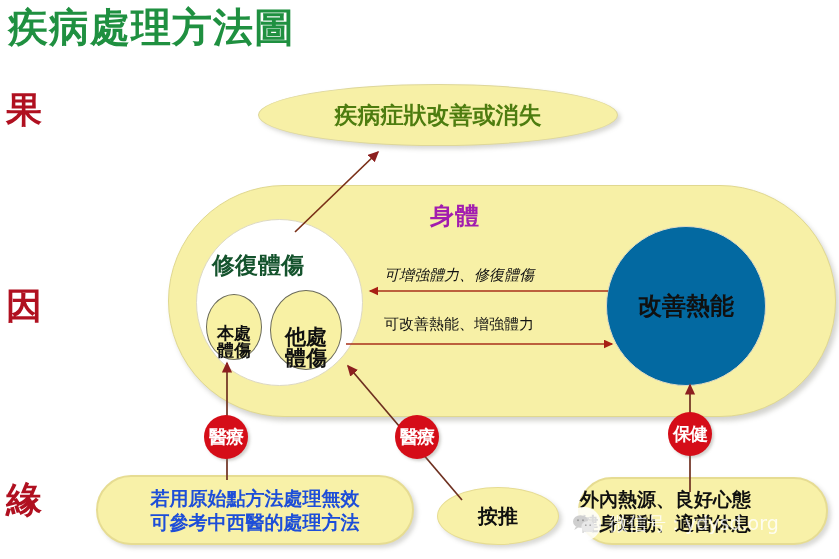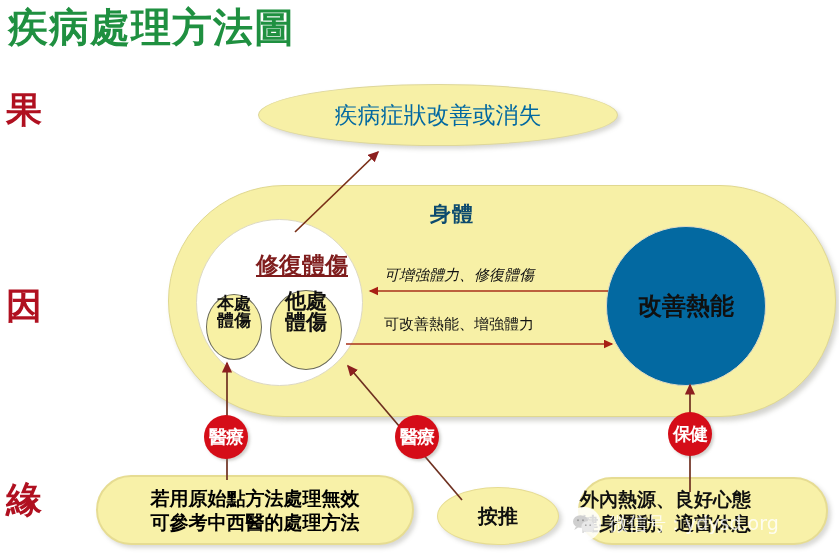"疾病症狀改善或消失" #top-ellipse-label { color: #0369a1 -> #4d7c0f; font-weight: normal -> bold }
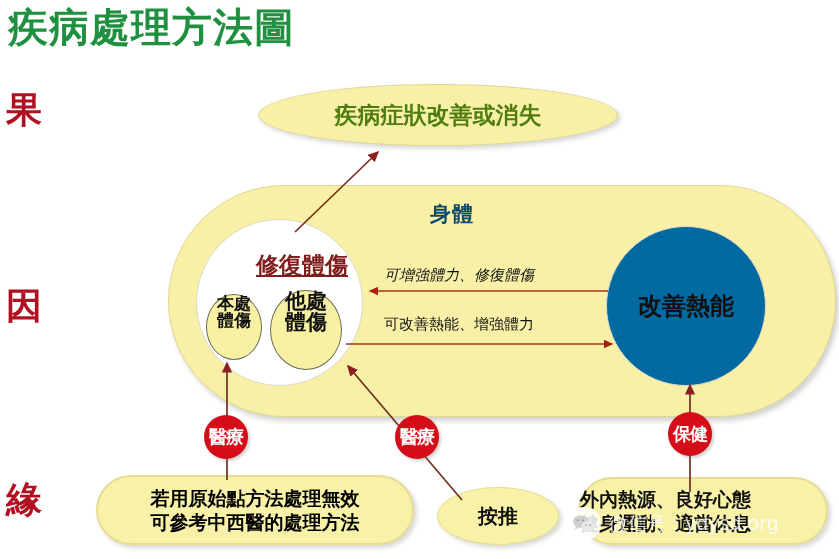"身體" #body-label { color: #0c4a6e -> #a21caf; font-size: 21px -> 24px }
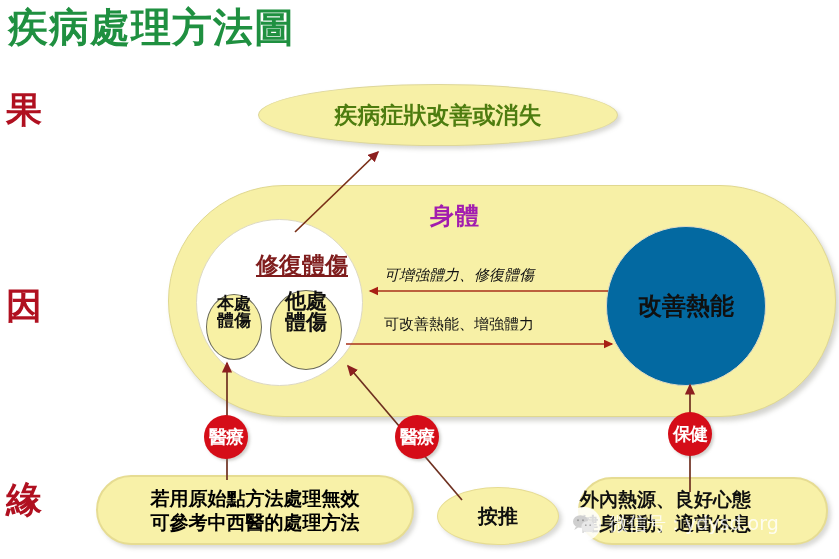"修復體傷" #circle-left-label { color: #7f1d1d -> #14532d; text-align: right -> left; text-decoration: underline -> none }
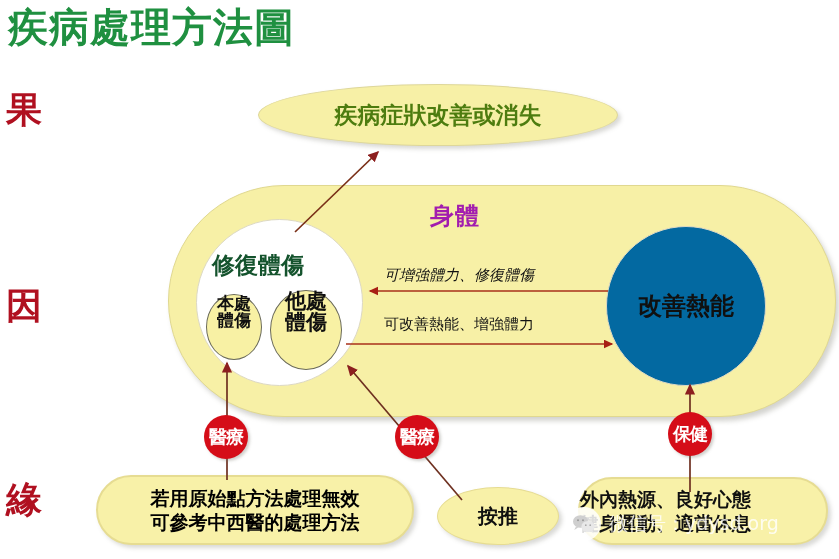"本處" .inner-circle { align-items: flex-start -> flex-end }
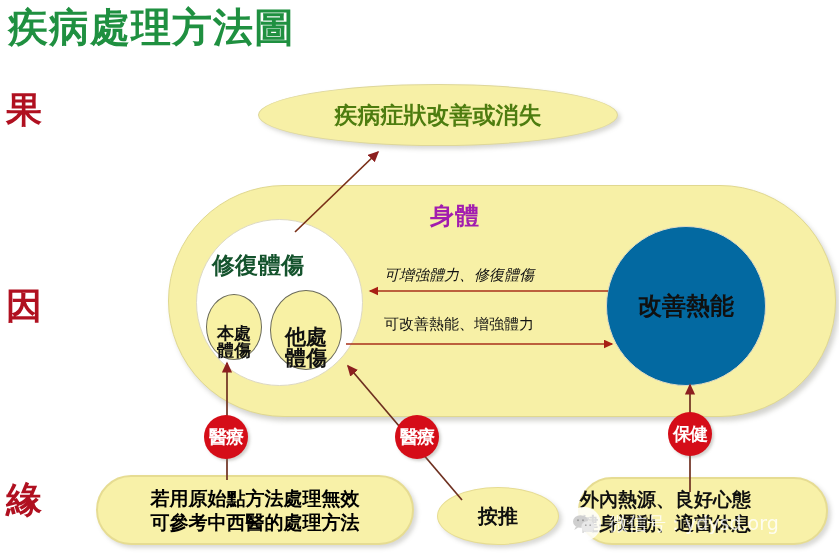"若用原始點方法處理無效" #bottom-left-box .ln { color: #000000 -> #1d4ed8 }
